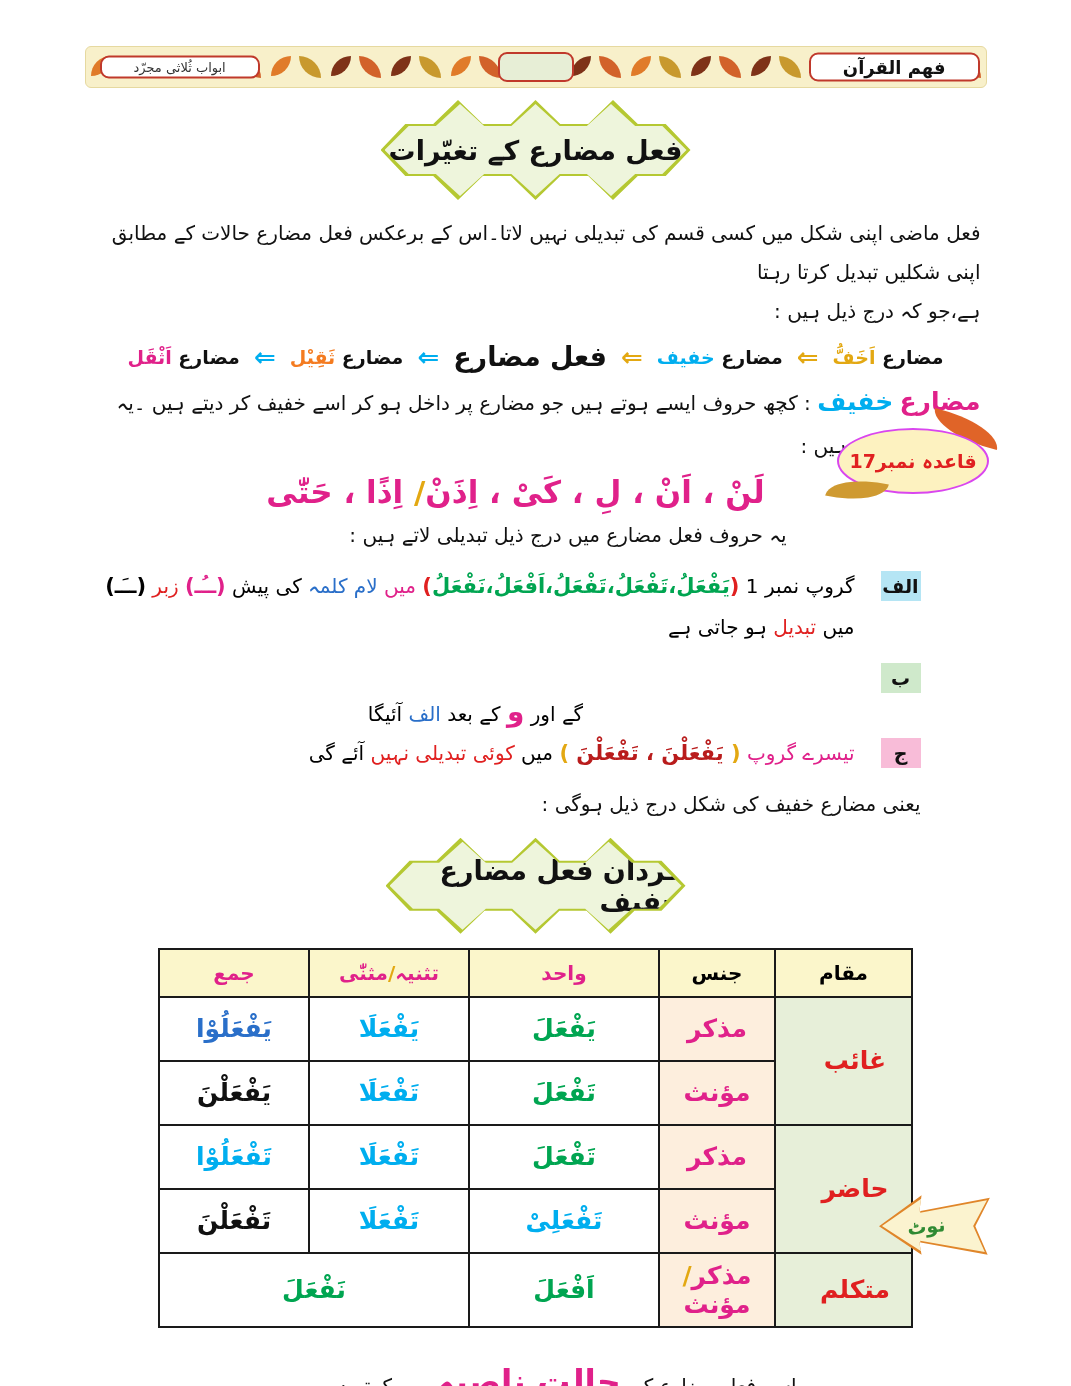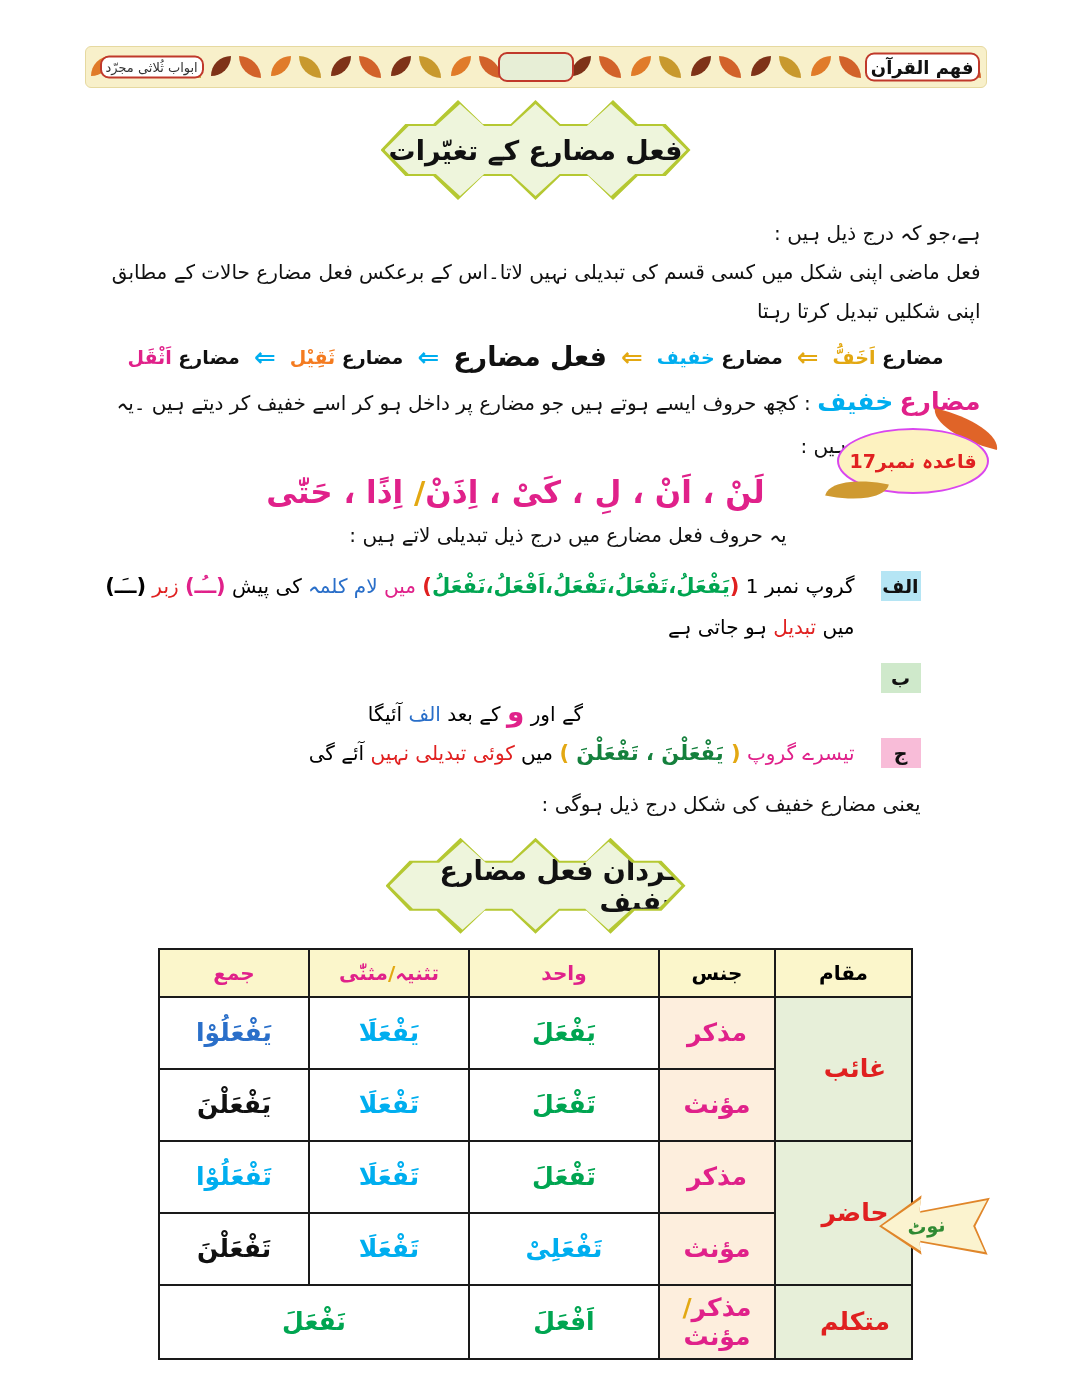"ابواب ثُلاثی مجرّد" .band .pill { padding: 2px 4px -> 2px 32px }
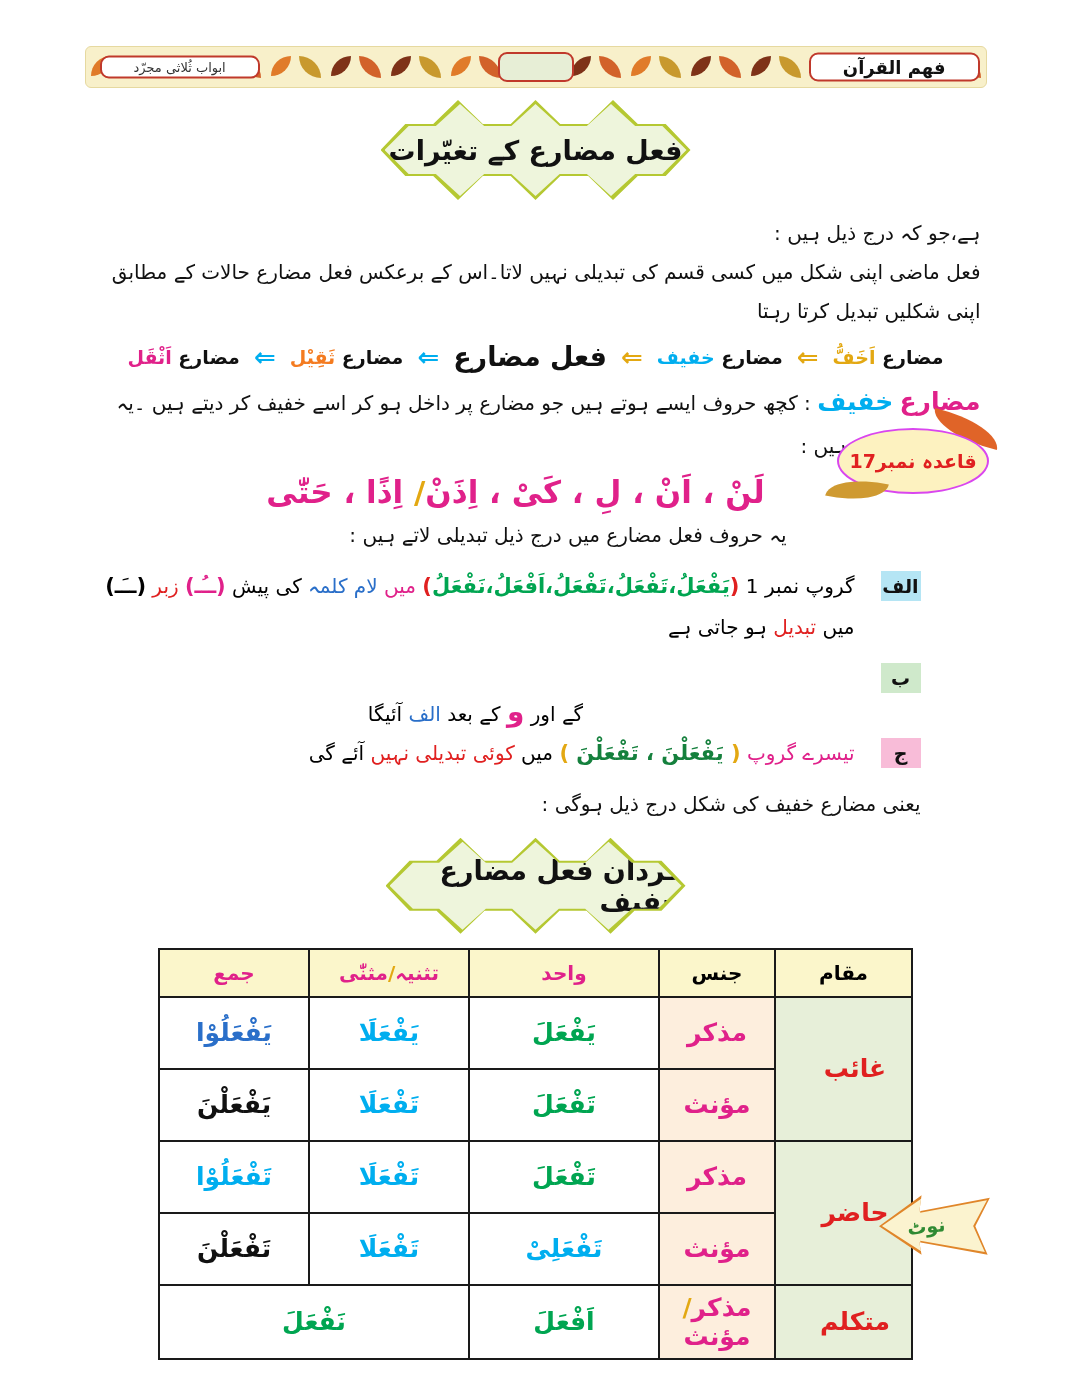"ہے،جو کہ درج ذیل ہیں" div { order: before "فعل ماضی اپنی شکل میں" -> after "فعل ماضی اپنی شکل میں" }
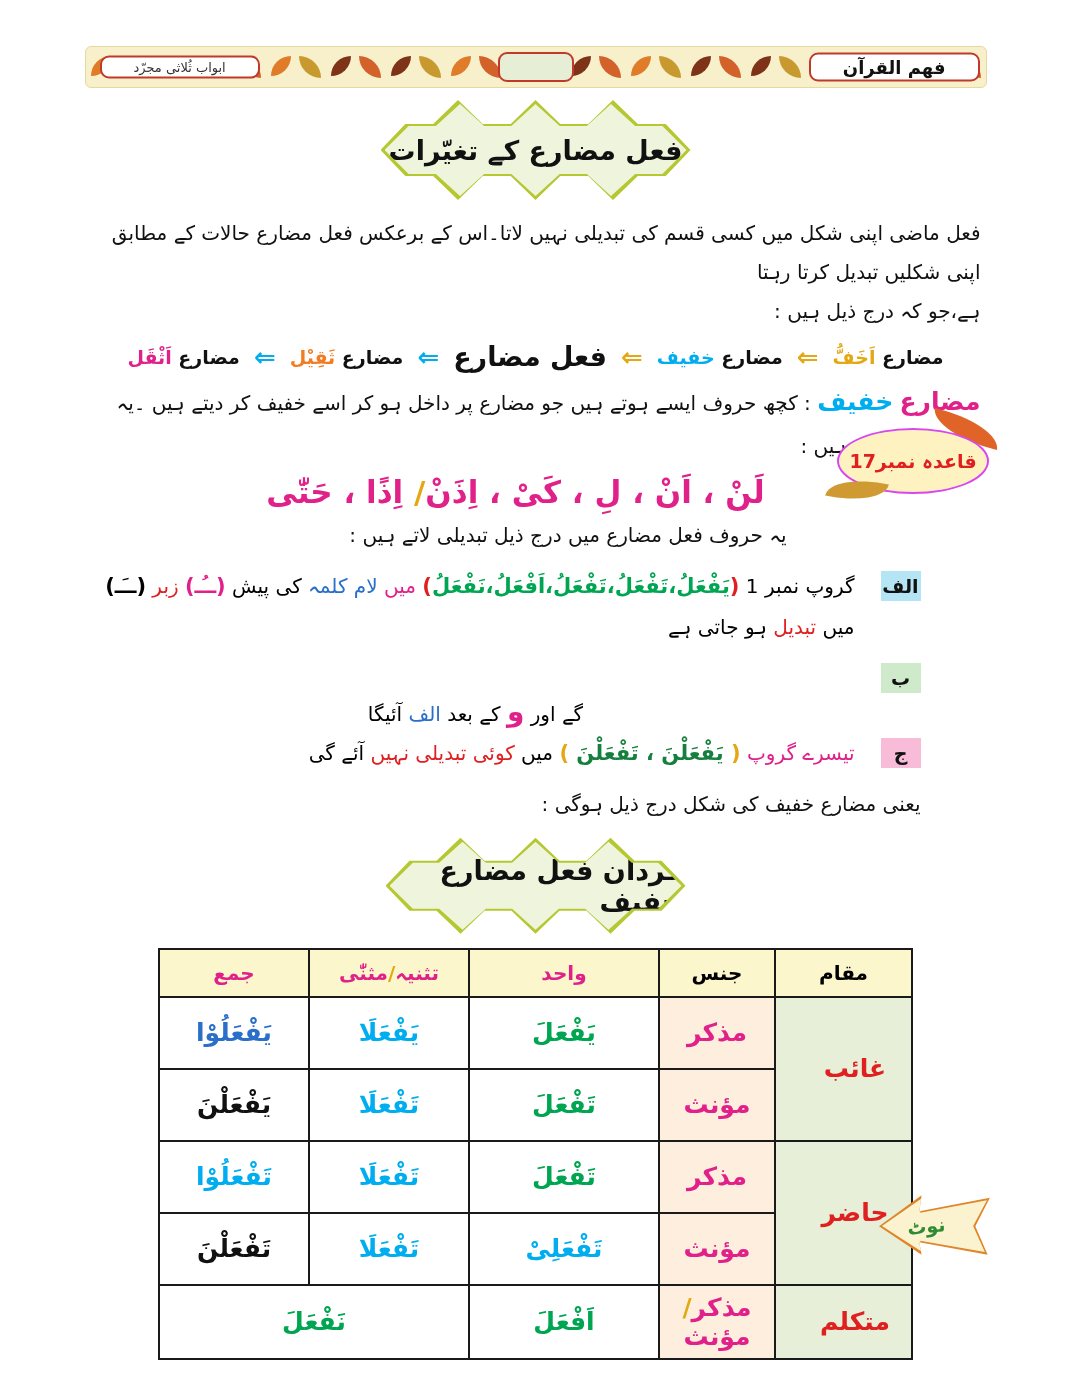"یَفْعَلْنَ ، تَفْعَلْنَ" .c-purple { color: #15803d -> #b91c1c }
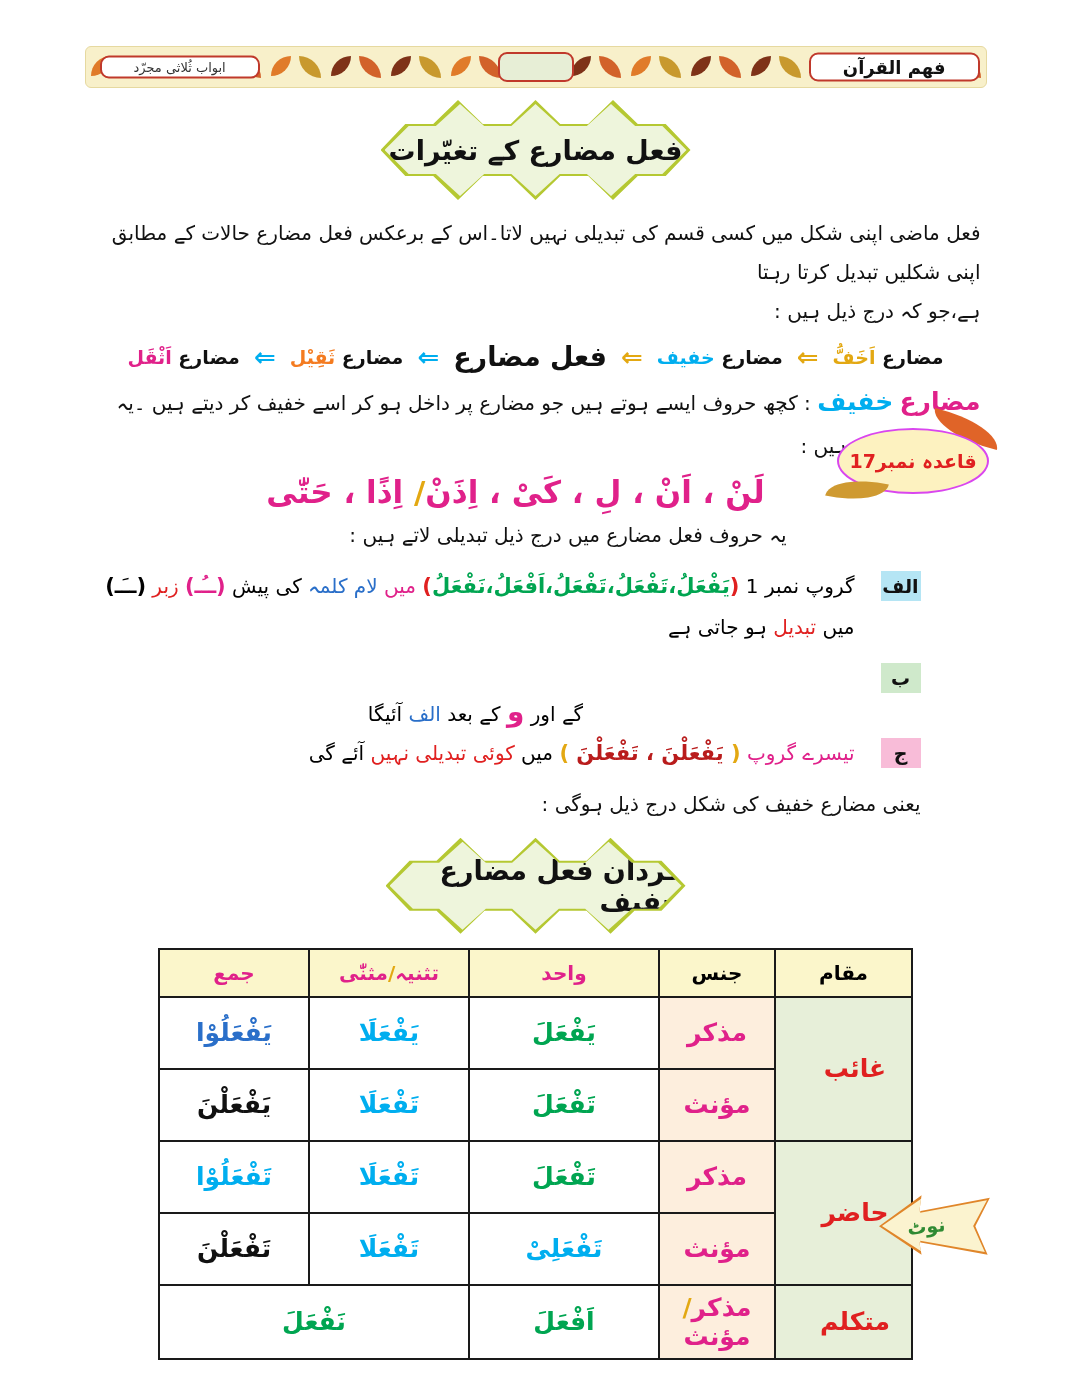"یَفْعَلُوْا" table.gardan td { height: 72px -> 64px }
